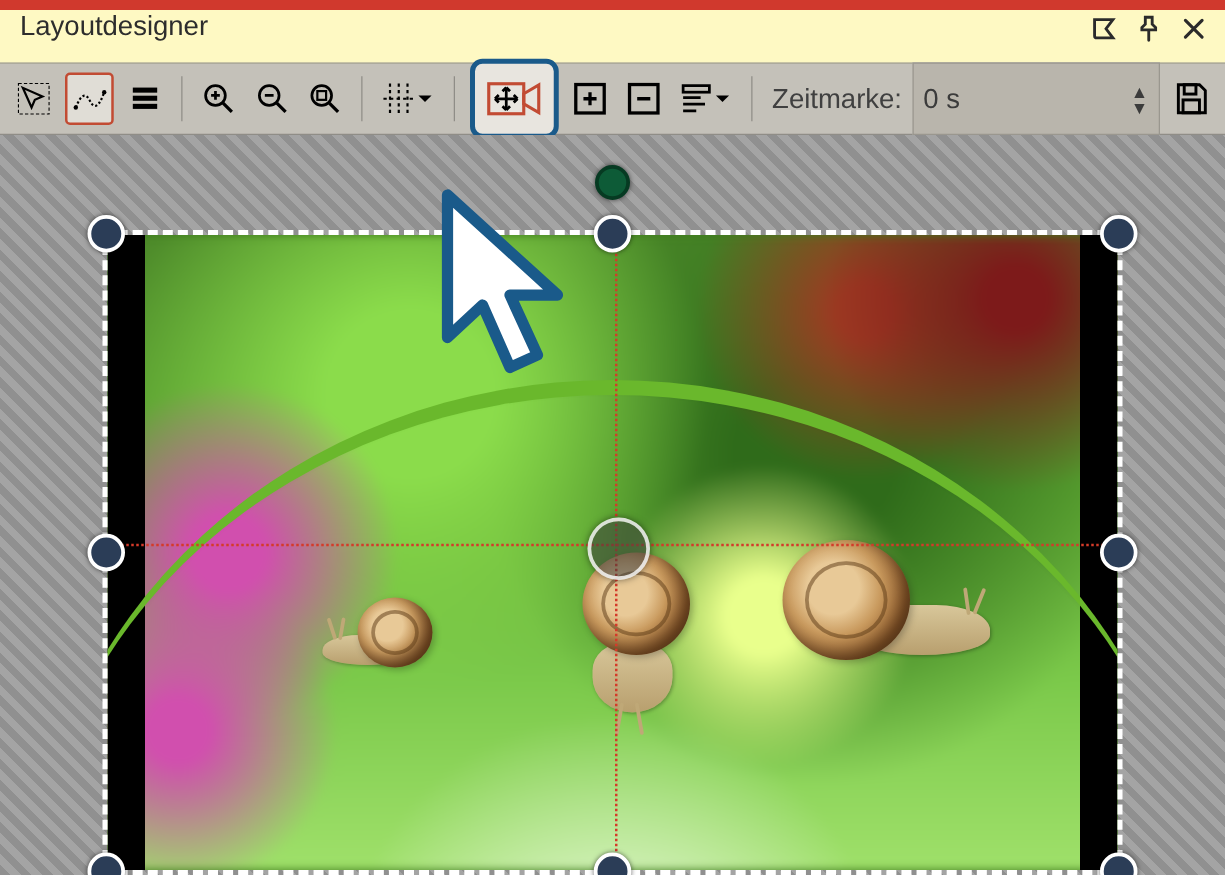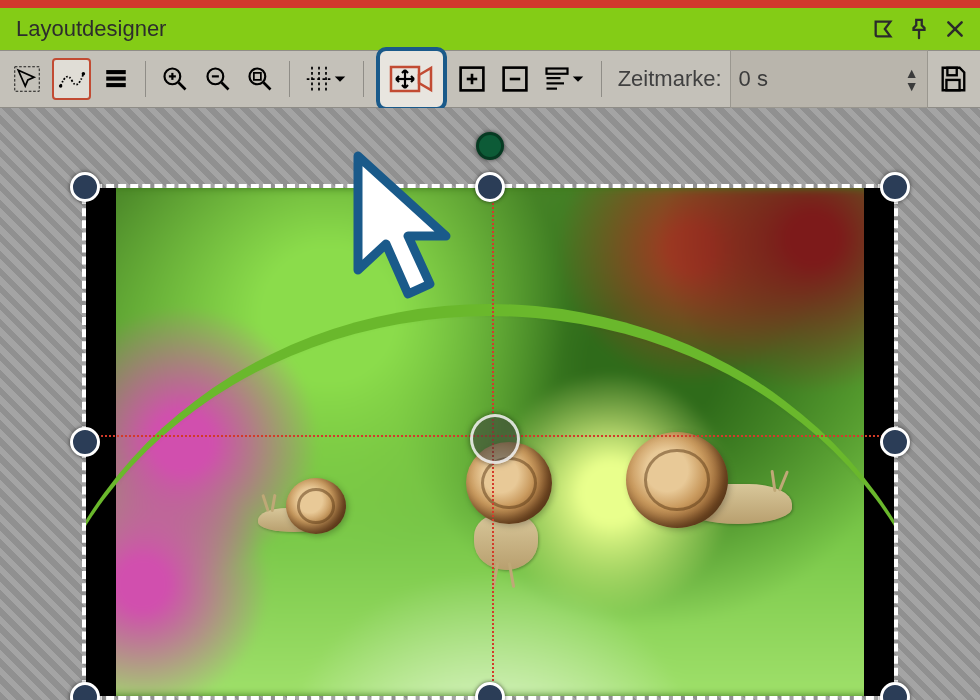"Layoutdesigner" .titlebar { align-items: center -> flex-start; background: #84cc16 -> #fef9c3 }
